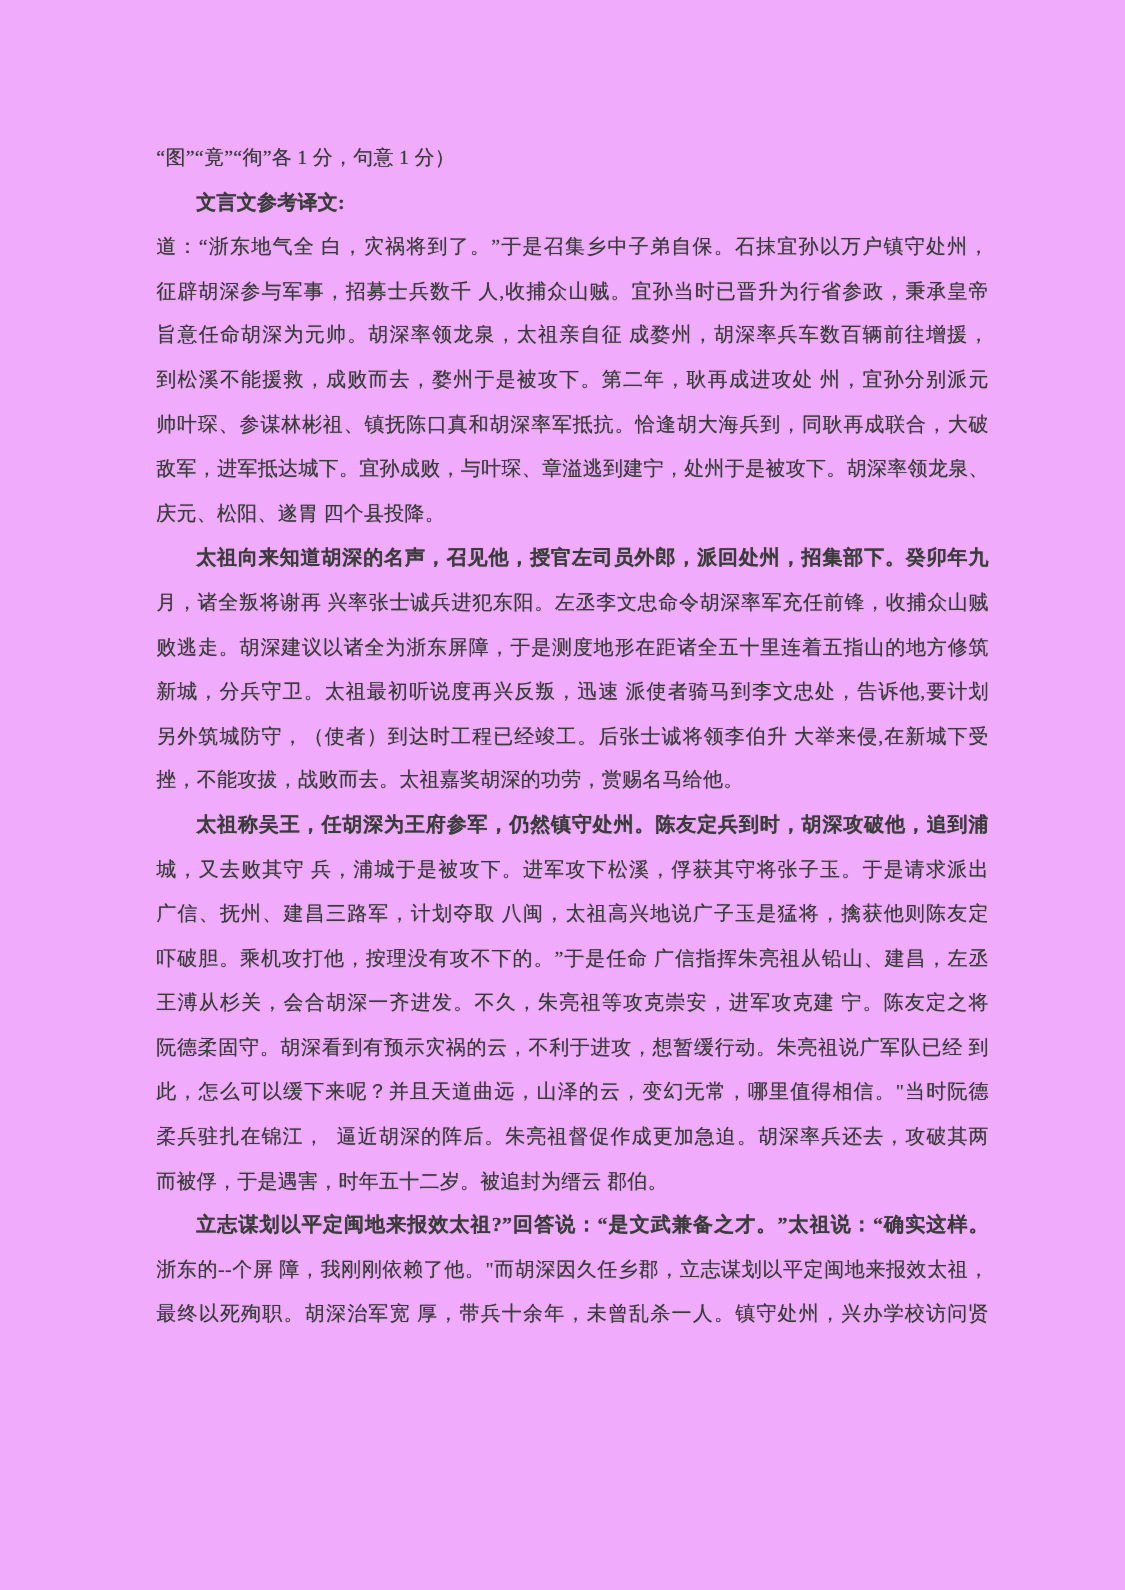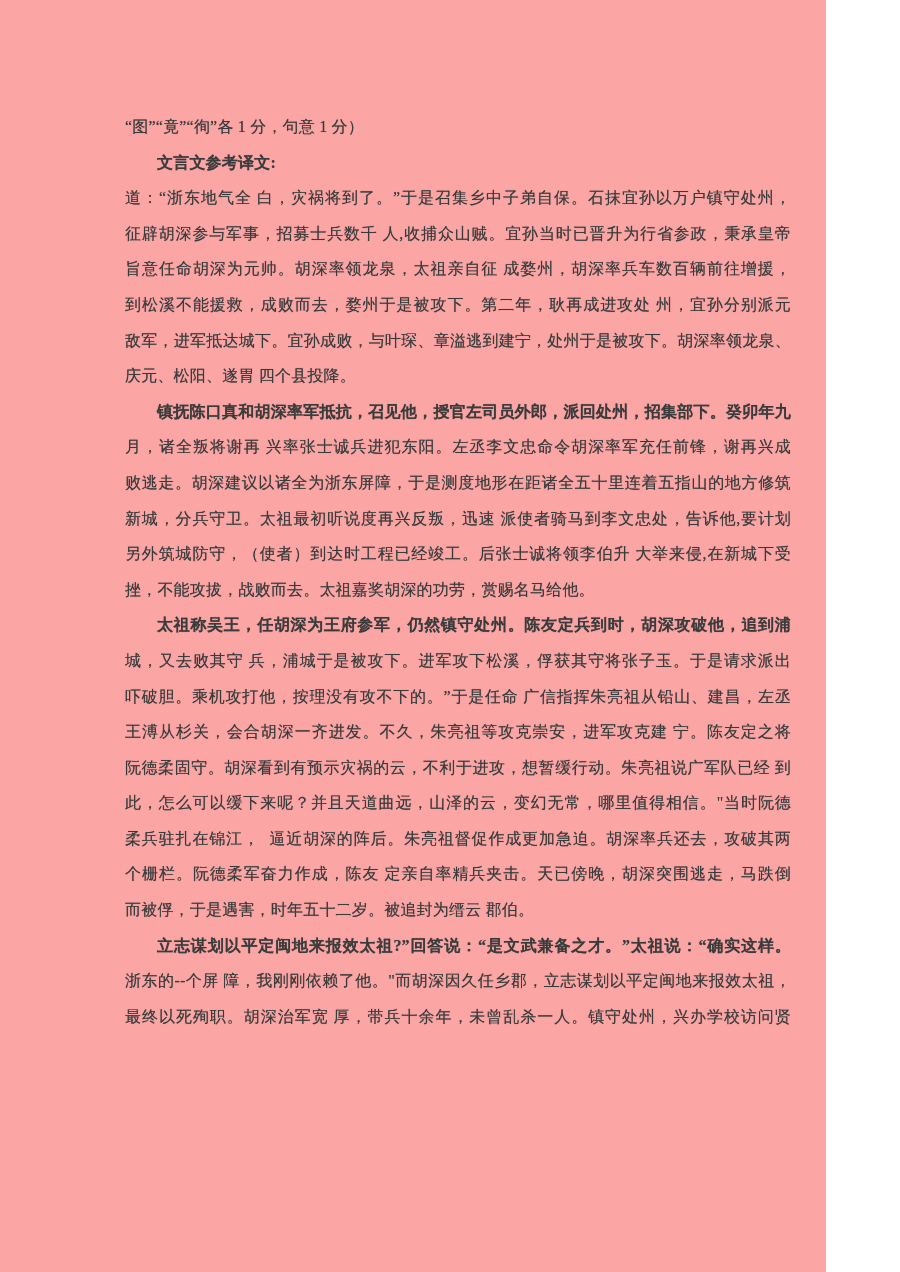"“图”“竟”“徇”各 1 分，句意 1 分）" .page { background: #fca5a5 -> #f0abfc; width: 826px -> 900px }
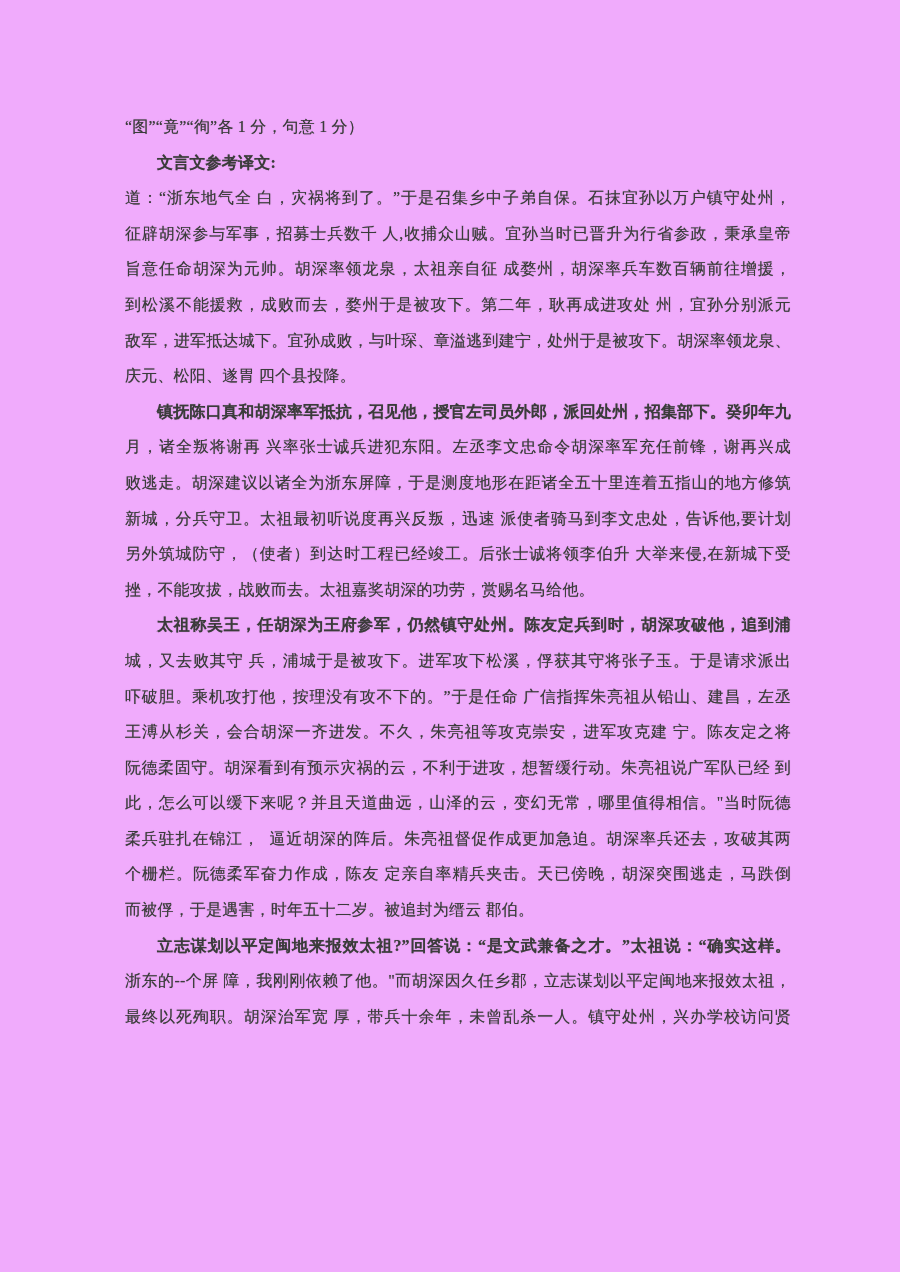"帅叶琛、参谋林彬祖、镇抚陈口真和胡深率军抵抗。恰逢胡大海兵到，同耿再成联合，大破" div.line { html: none -> <div>帅叶琛、参谋林彬祖、镇抚陈口真和胡深率军抵抗。恰逢胡大海兵到，同耿再成联合，大破</div> }
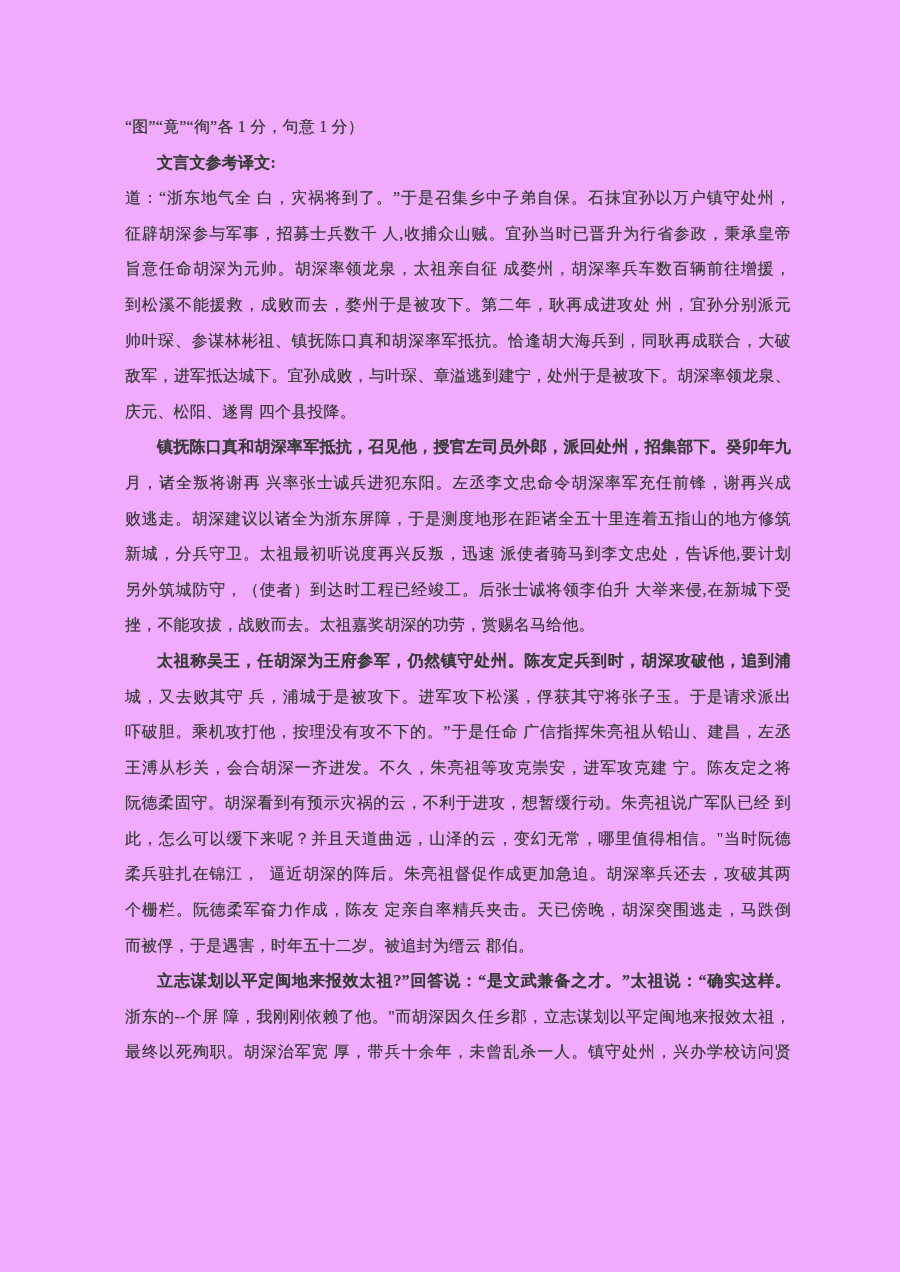"镇抚陈口真和胡深率军抵抗，召见他，授官左司员外郎，派回处州，招集部下。癸卯年九" div.line { text: 镇抚陈口真和胡深率军抵抗 -> 太祖向来知道胡深的名声 }
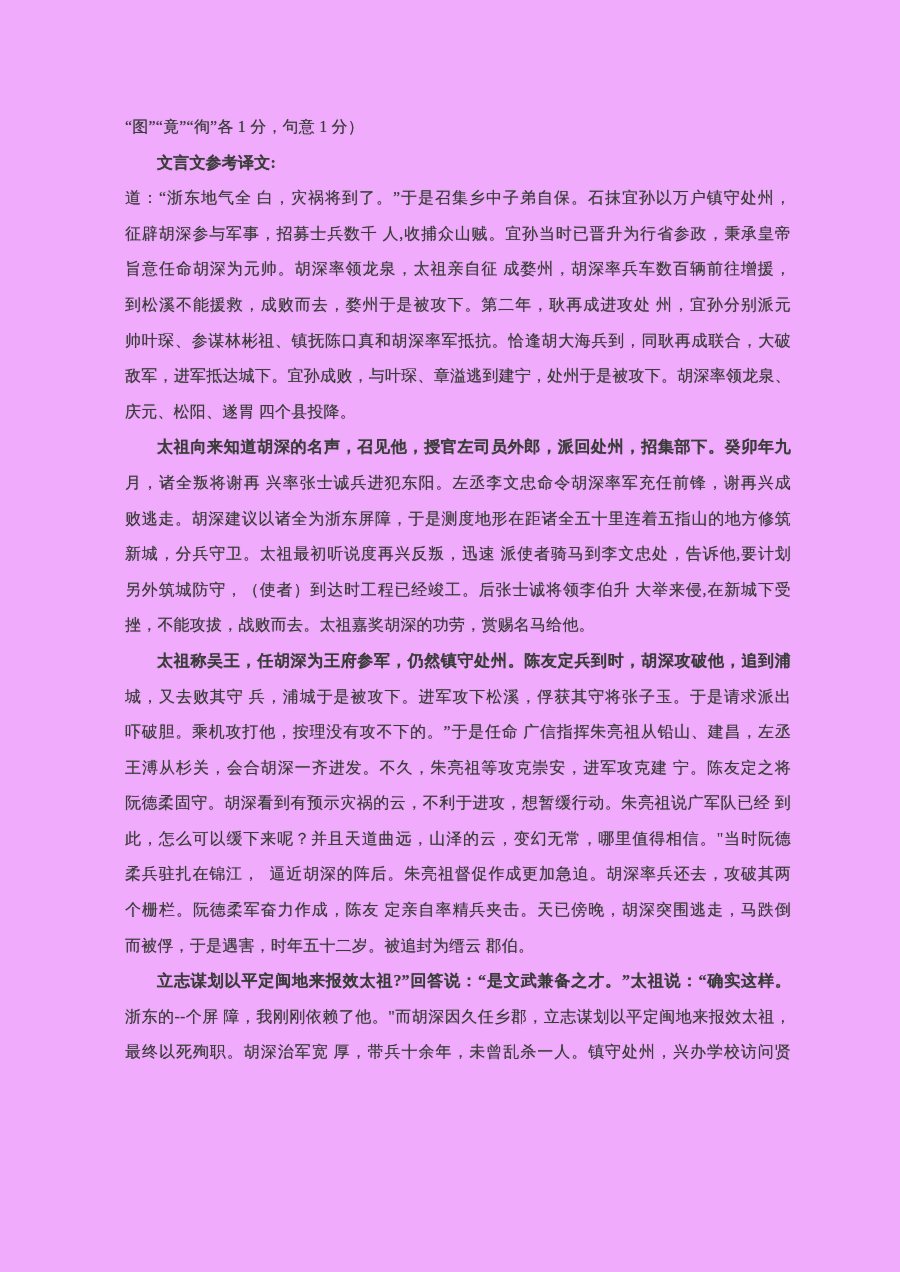"月，诸全叛将谢再 兴率张士诚兵进犯东阳。左丞李文忠命令胡深率军充任前锋，谢再兴成" div.line { text: 谢再兴成 -> 收捕众山贼 }
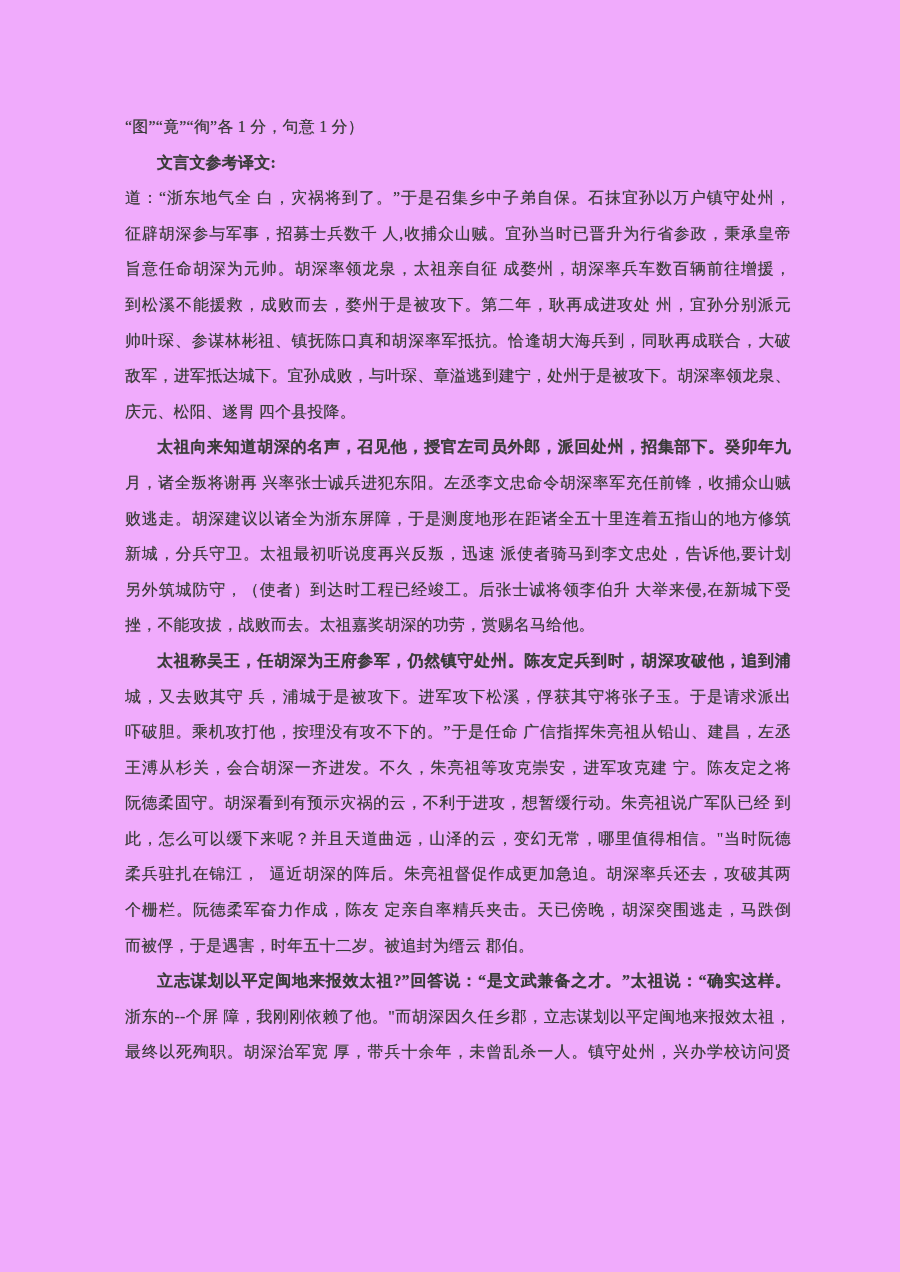"广信、抚州、建昌三路军，计划夺取 八闽，太祖高兴地说广子玉是猛将，擒获他则陈友定" div.line { html: none -> <div>广信、抚州、建昌三路军，计划夺取 八闽，太祖高兴地说广子玉是猛将，擒获他则陈友定</div> }
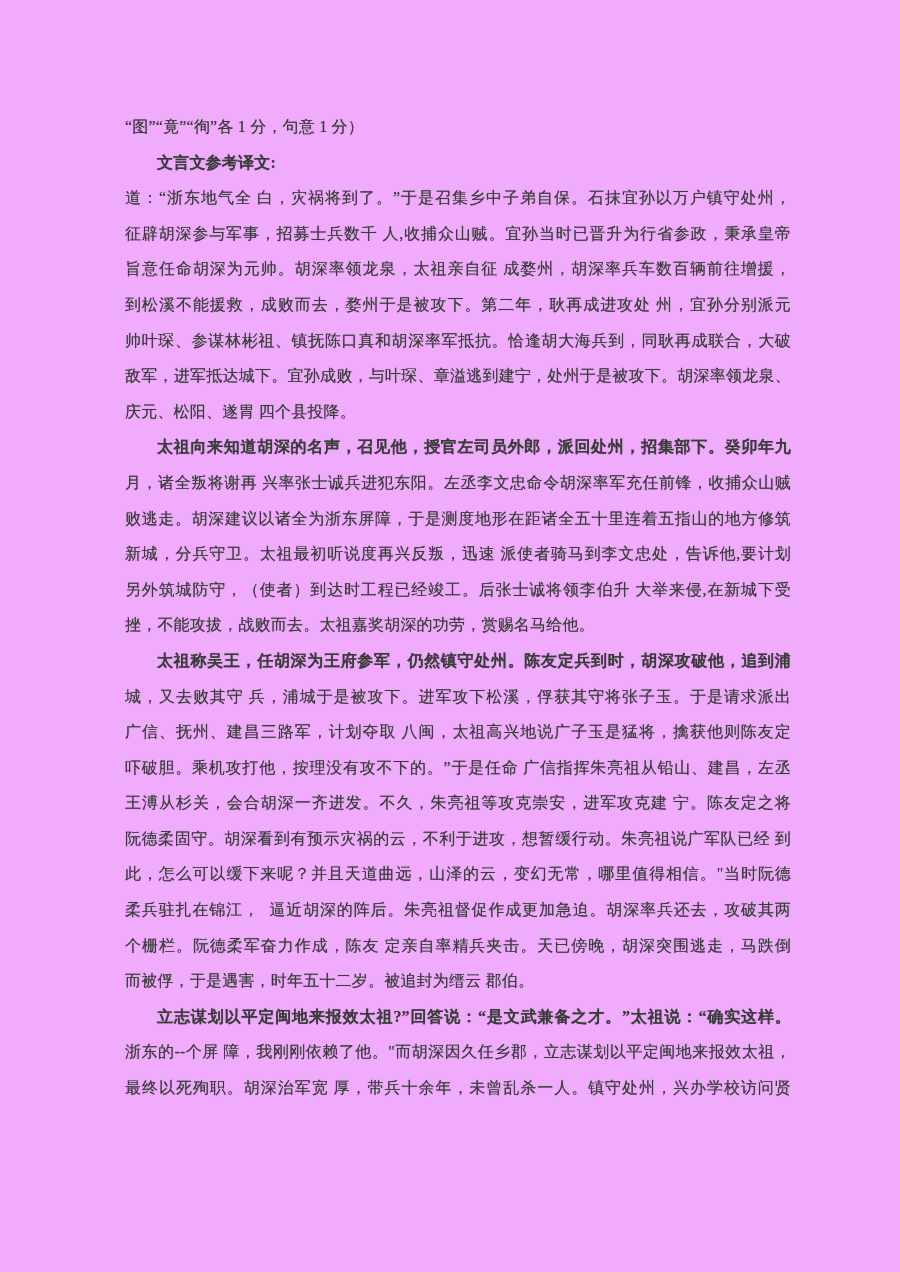"个栅栏。阮德柔军奋力作成，陈友 定亲自率精兵夹击。天已傍晚，胡深突围逃走，马跌倒" div.line { html: <div>个栅栏。阮德柔军奋力作成，陈友 定亲自率精兵夹击。天已傍晚，胡深突围逃走，马跌倒</div> -> none }
